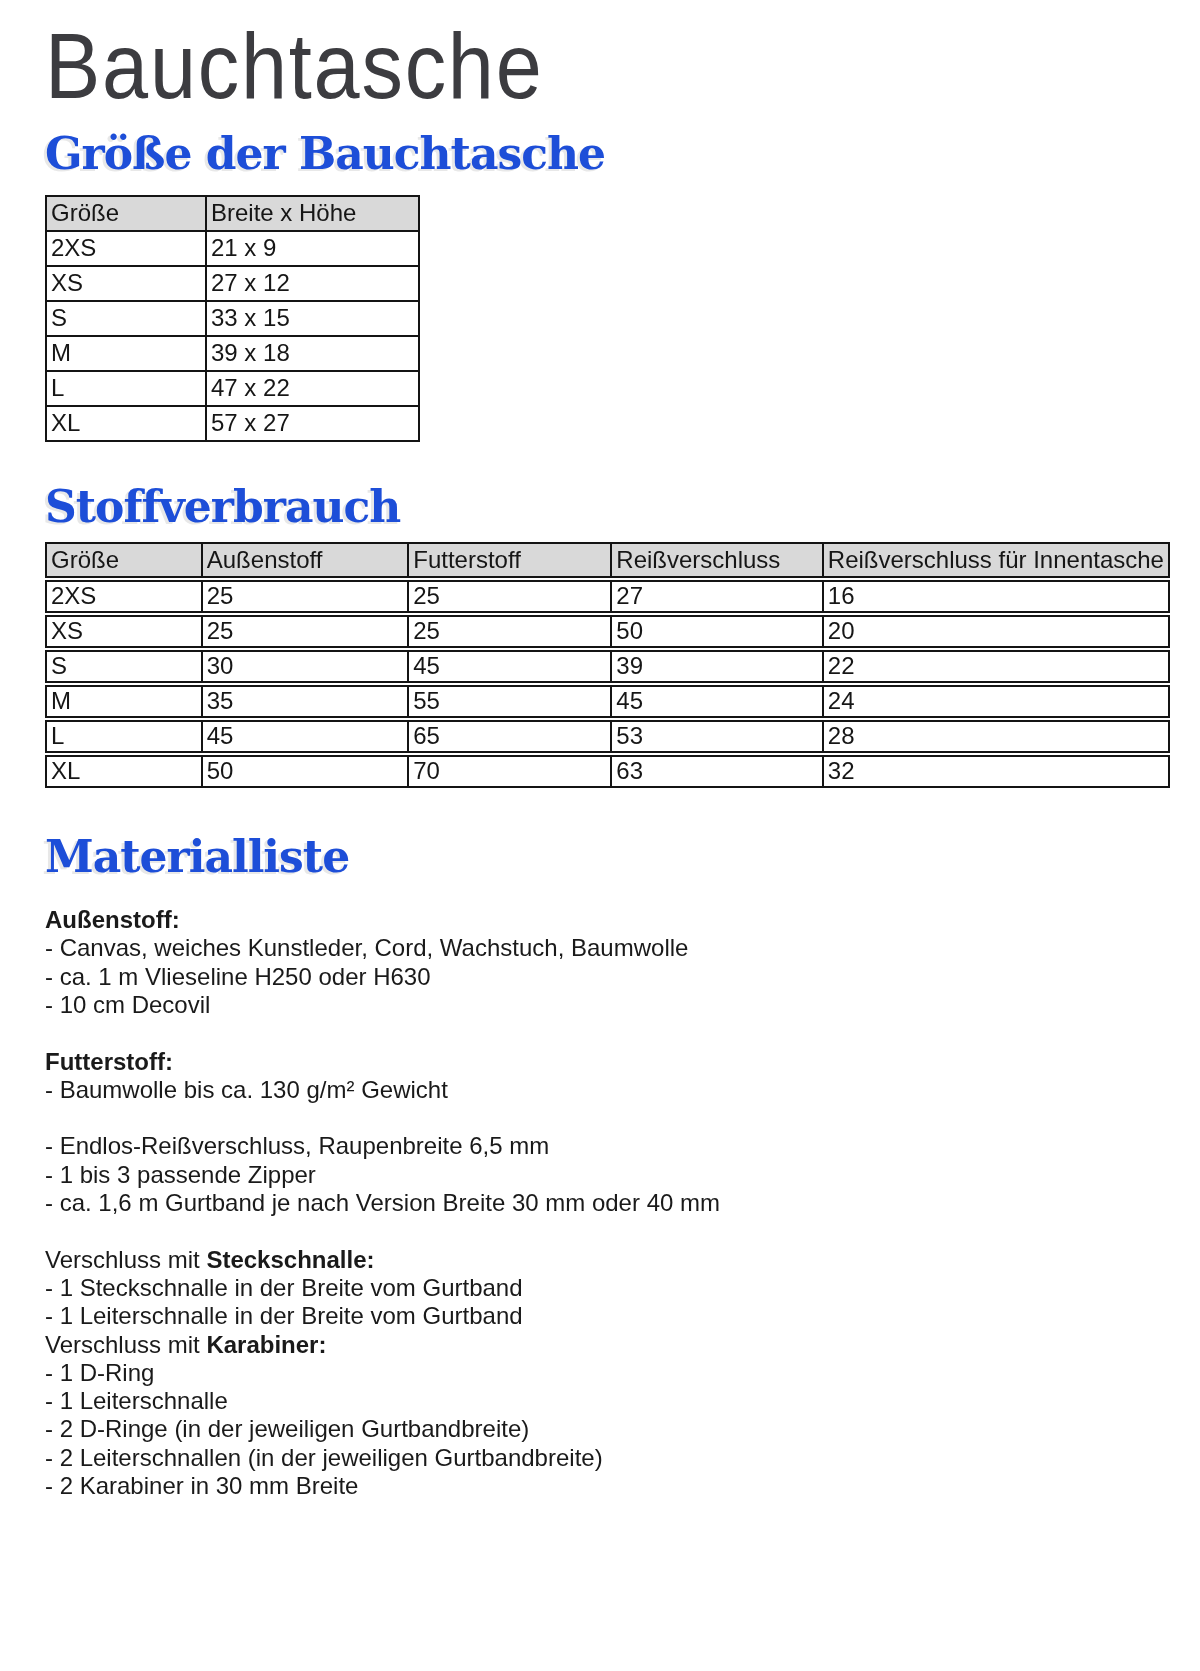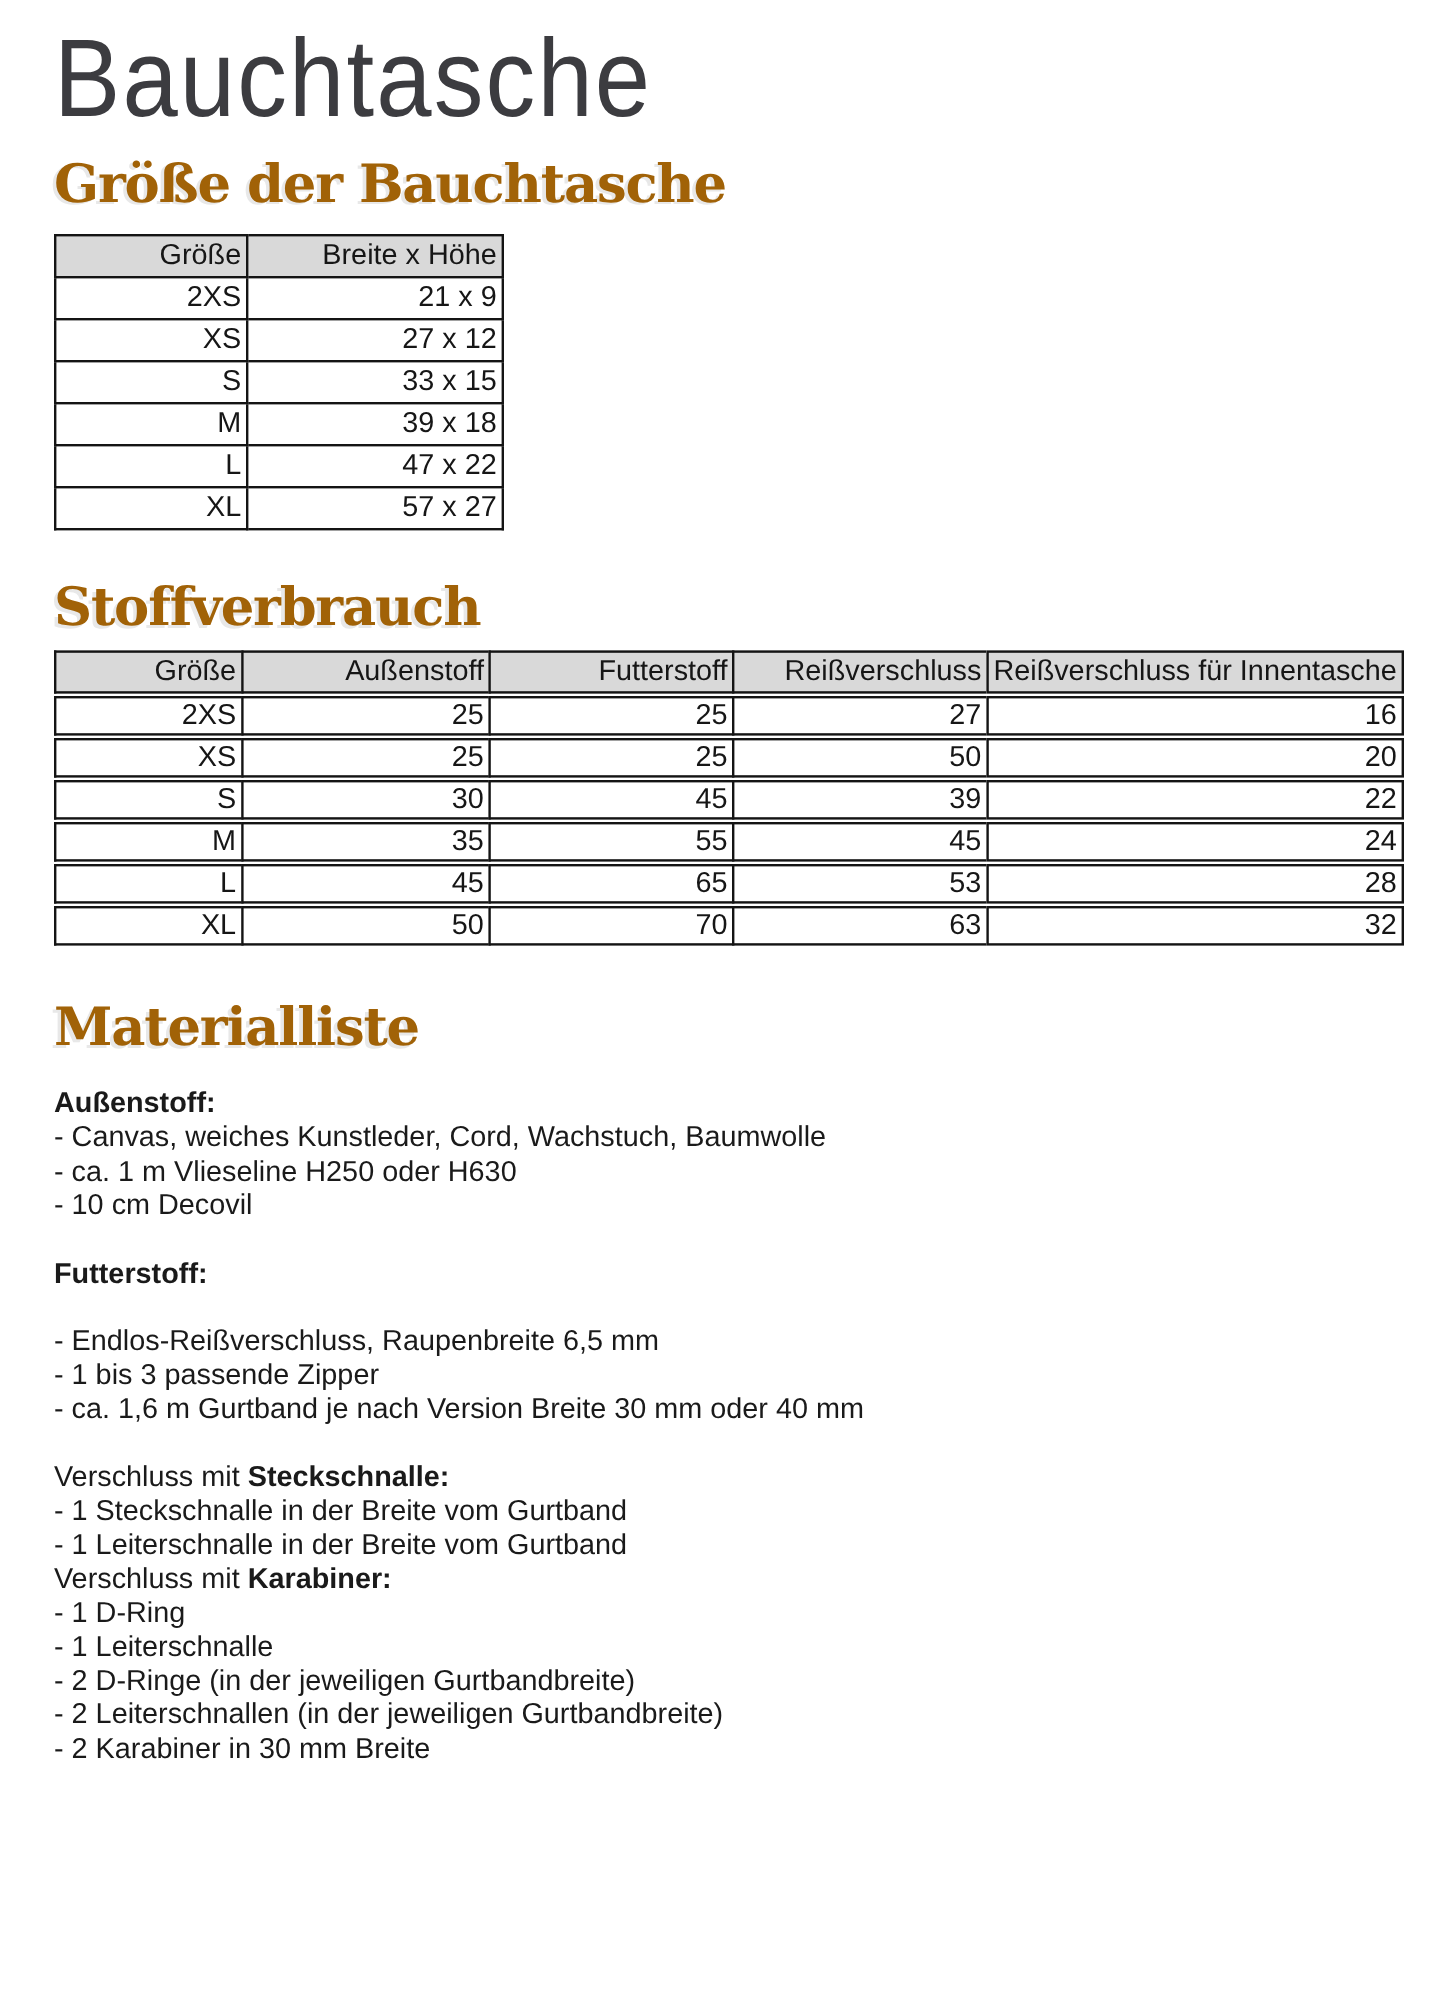"Größe der Bauchtasche" .section-heading { color: #a16207 -> #1d4ed8 }
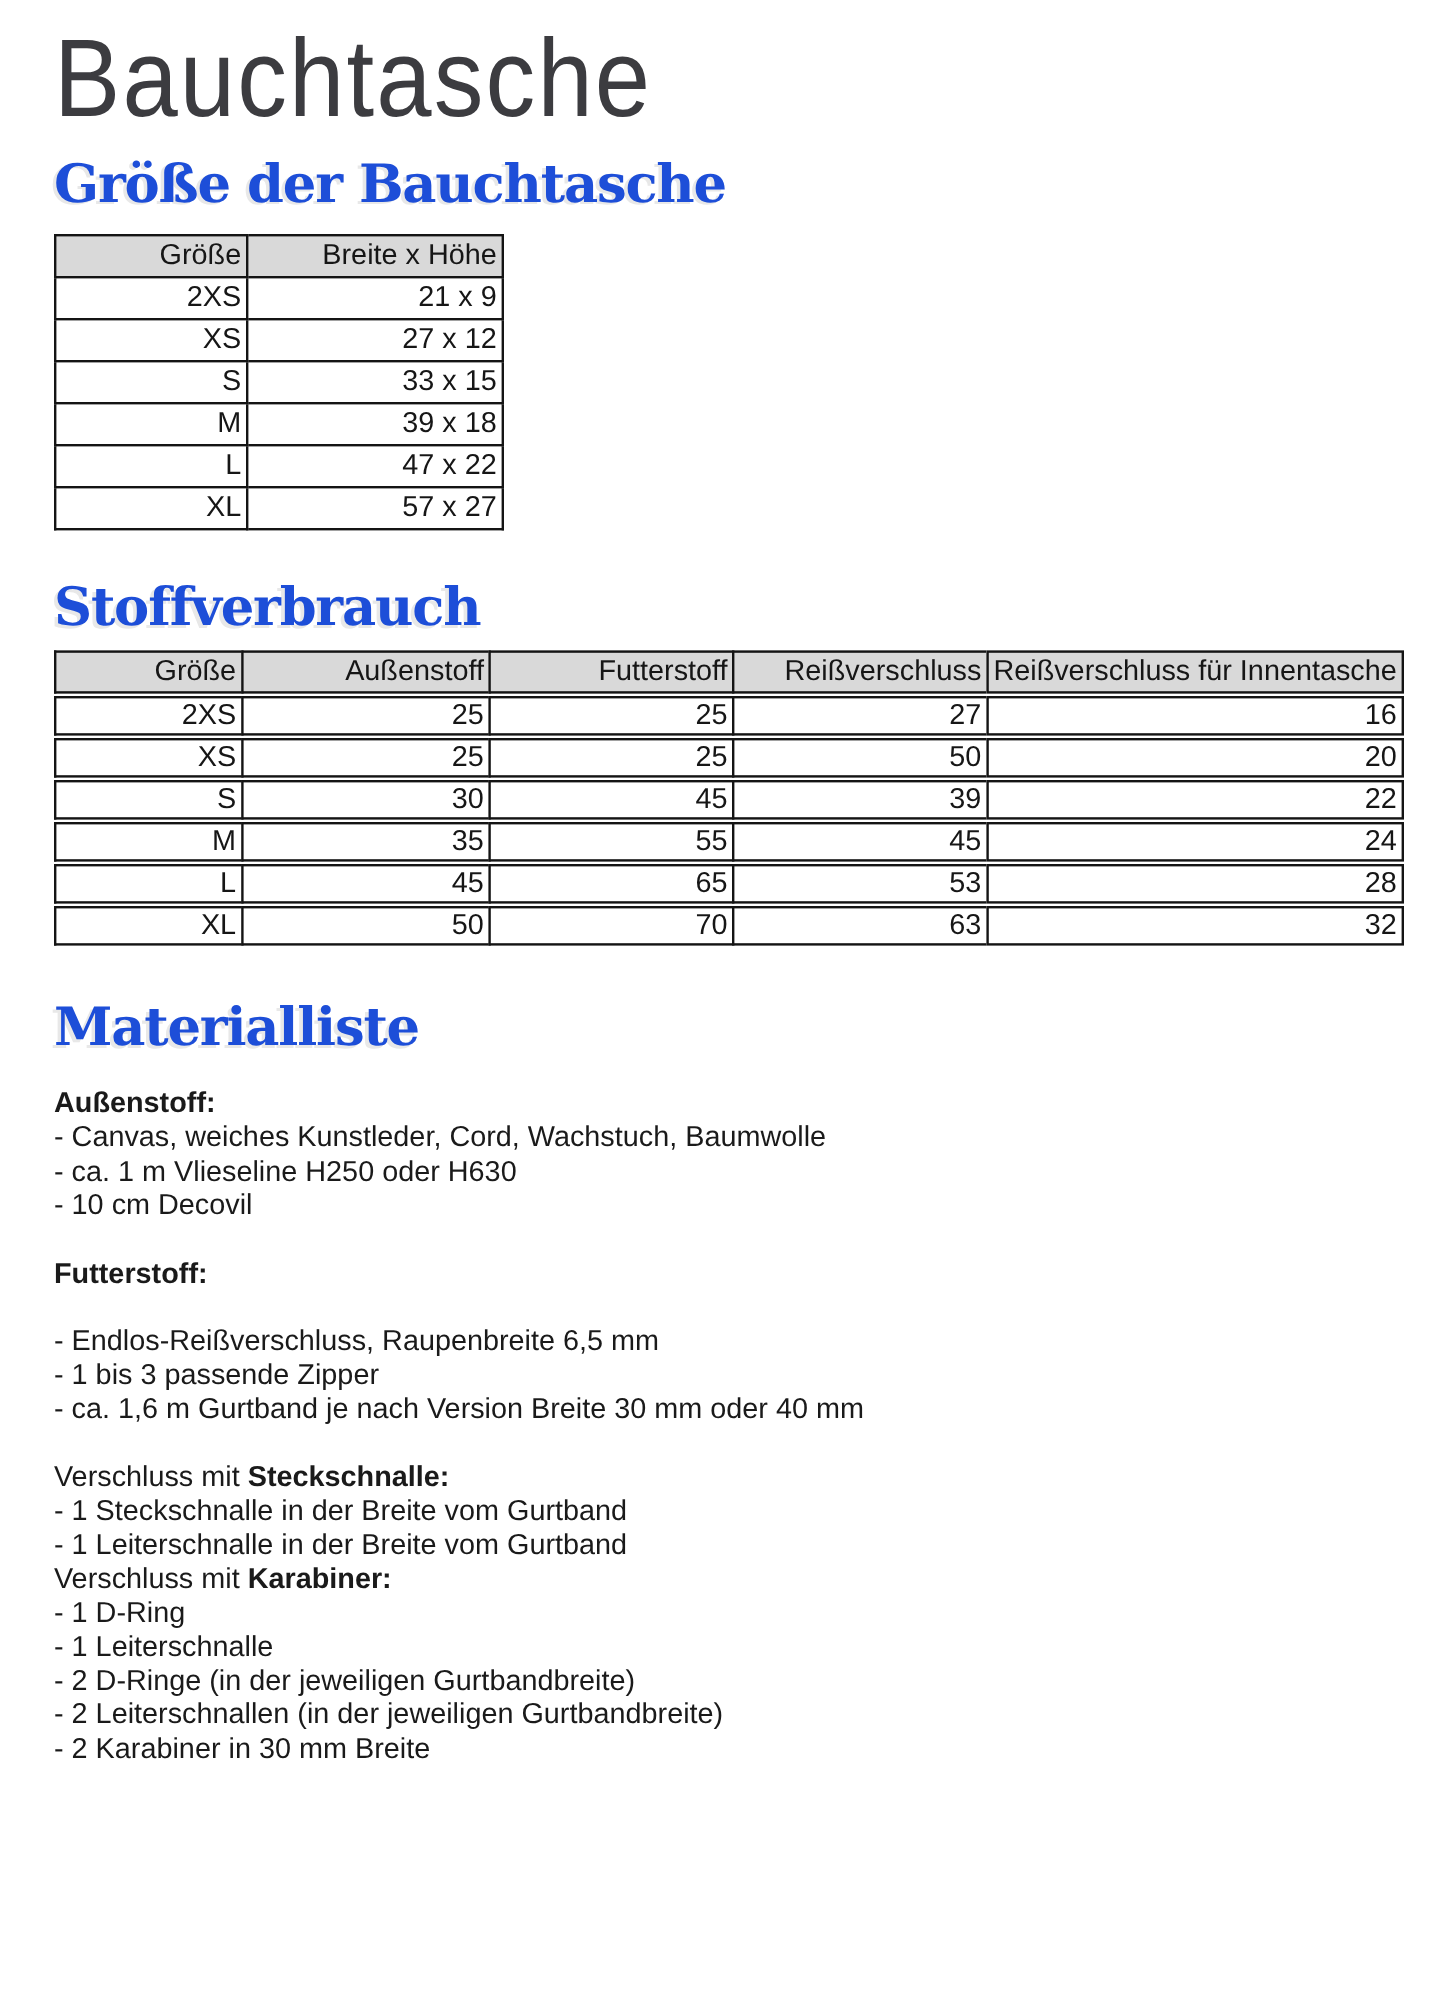"Größe" table.tbl { text-align: right -> left }
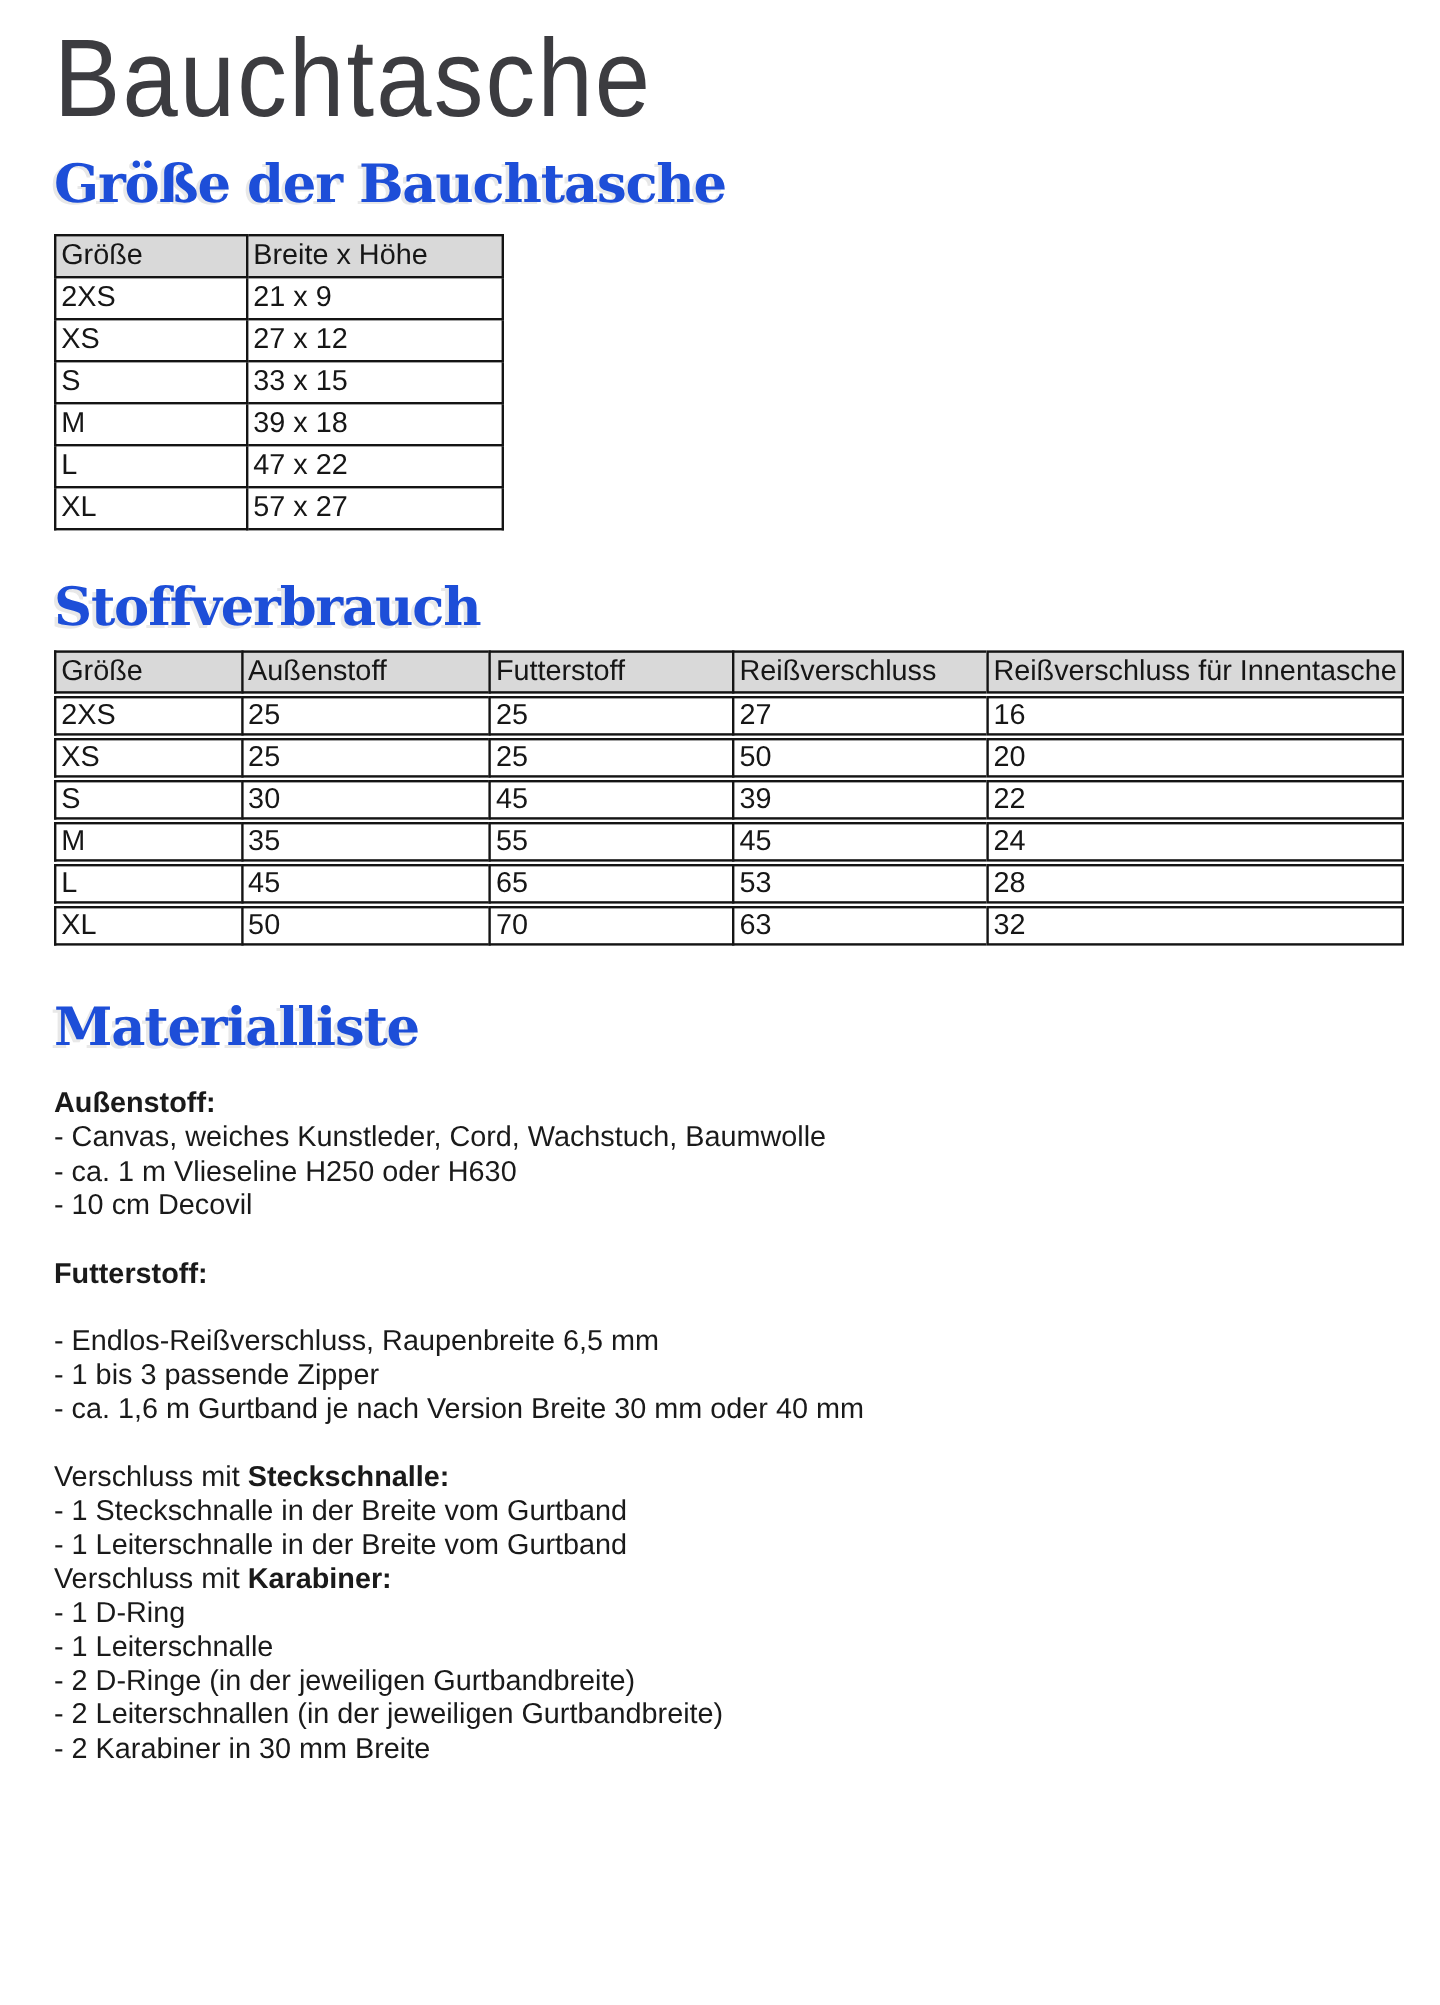"- Baumwolle bis ca. 130" div.mat-line { html: none -> <div><span>- Baumwolle bis ca. 130 g/m² Gewicht</span></div> }
